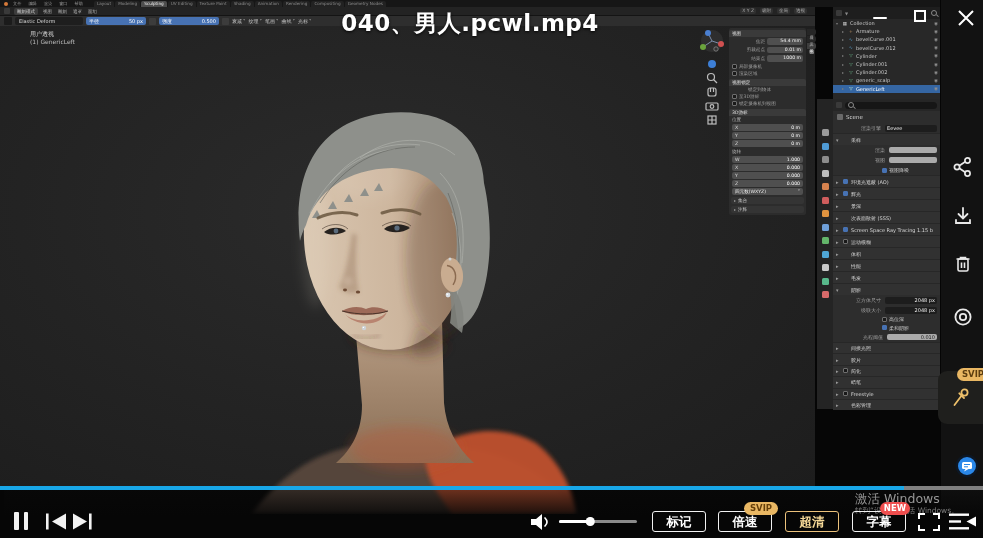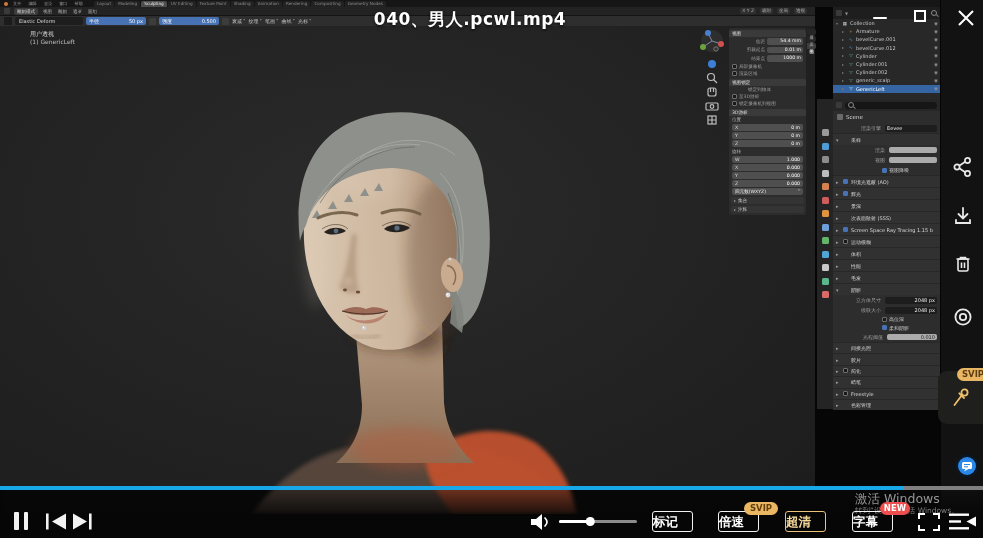"040、男人.pcwl.mp4" #title { font-size: 17px -> 23px }
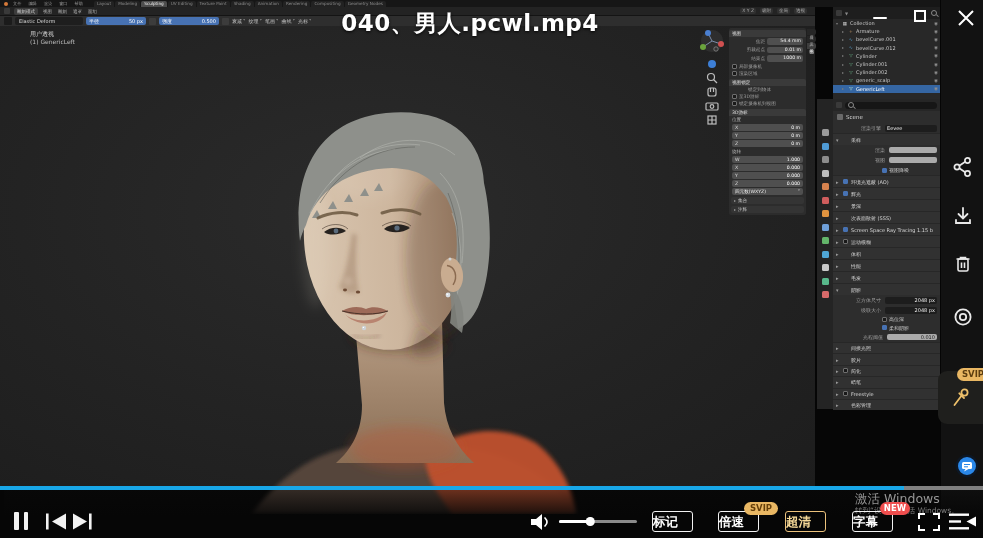"标记" .pbtn { text-align: none -> center; width: 41px -> 54px }
